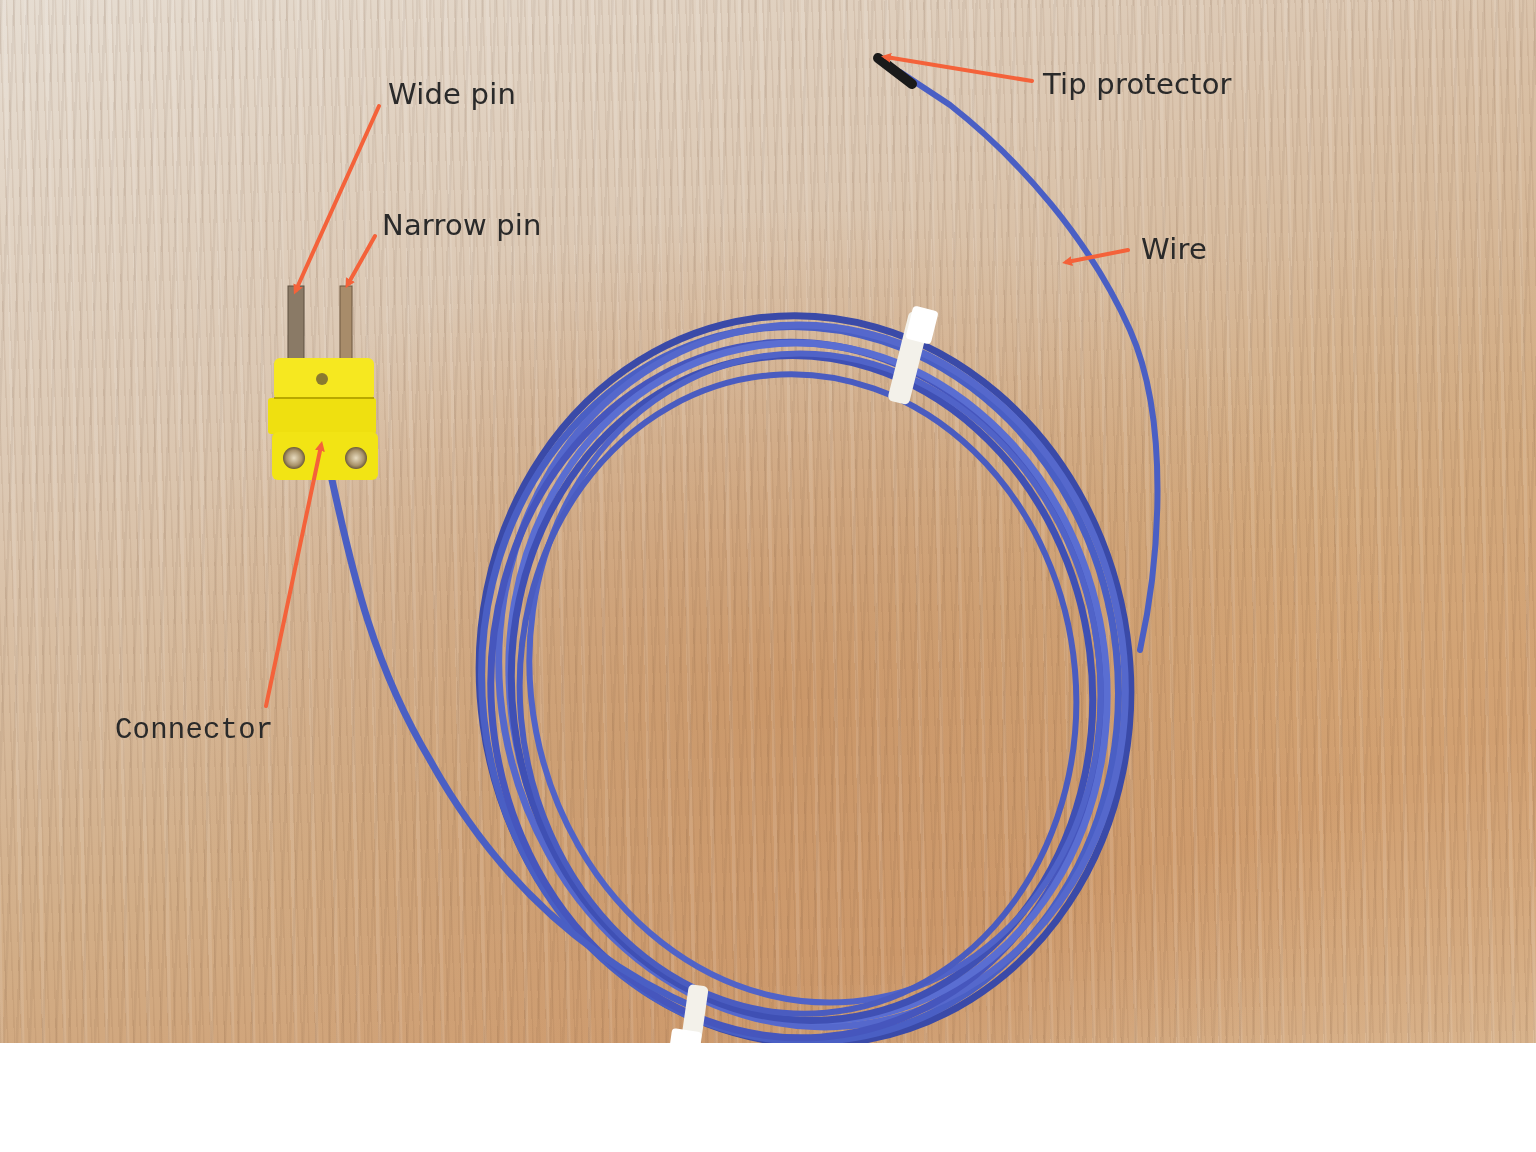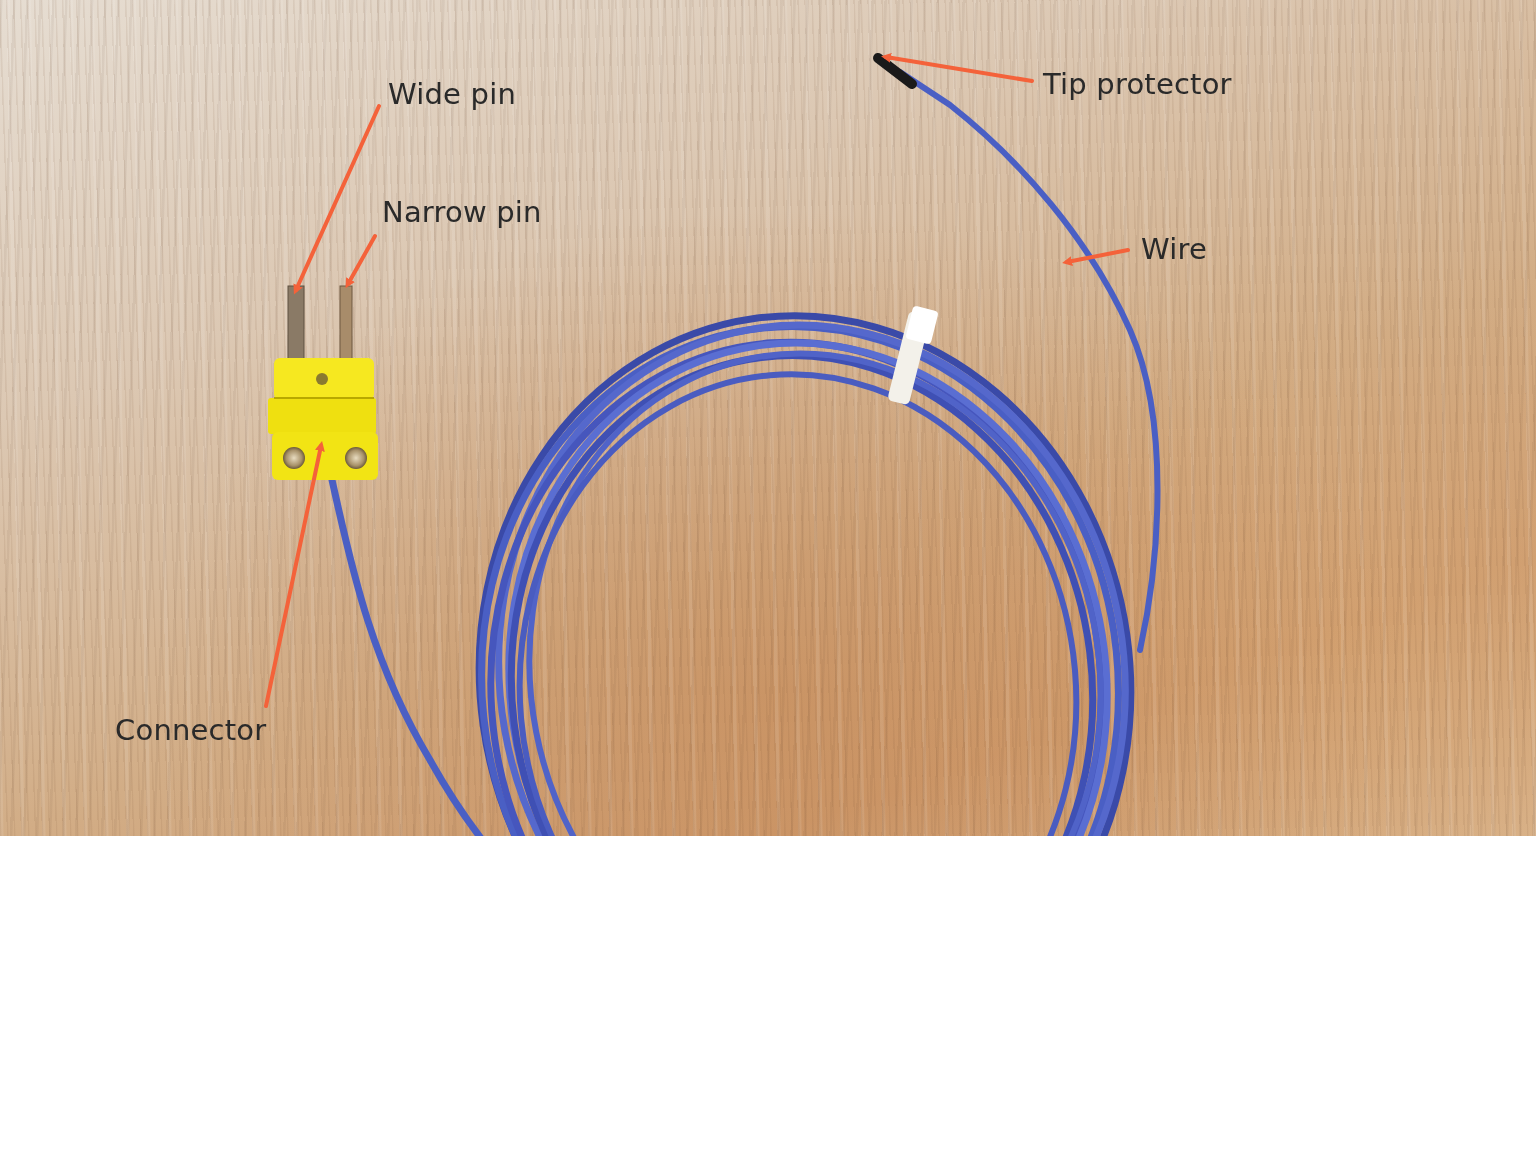"Wide pin" .stage { height: 836px -> 1043px }
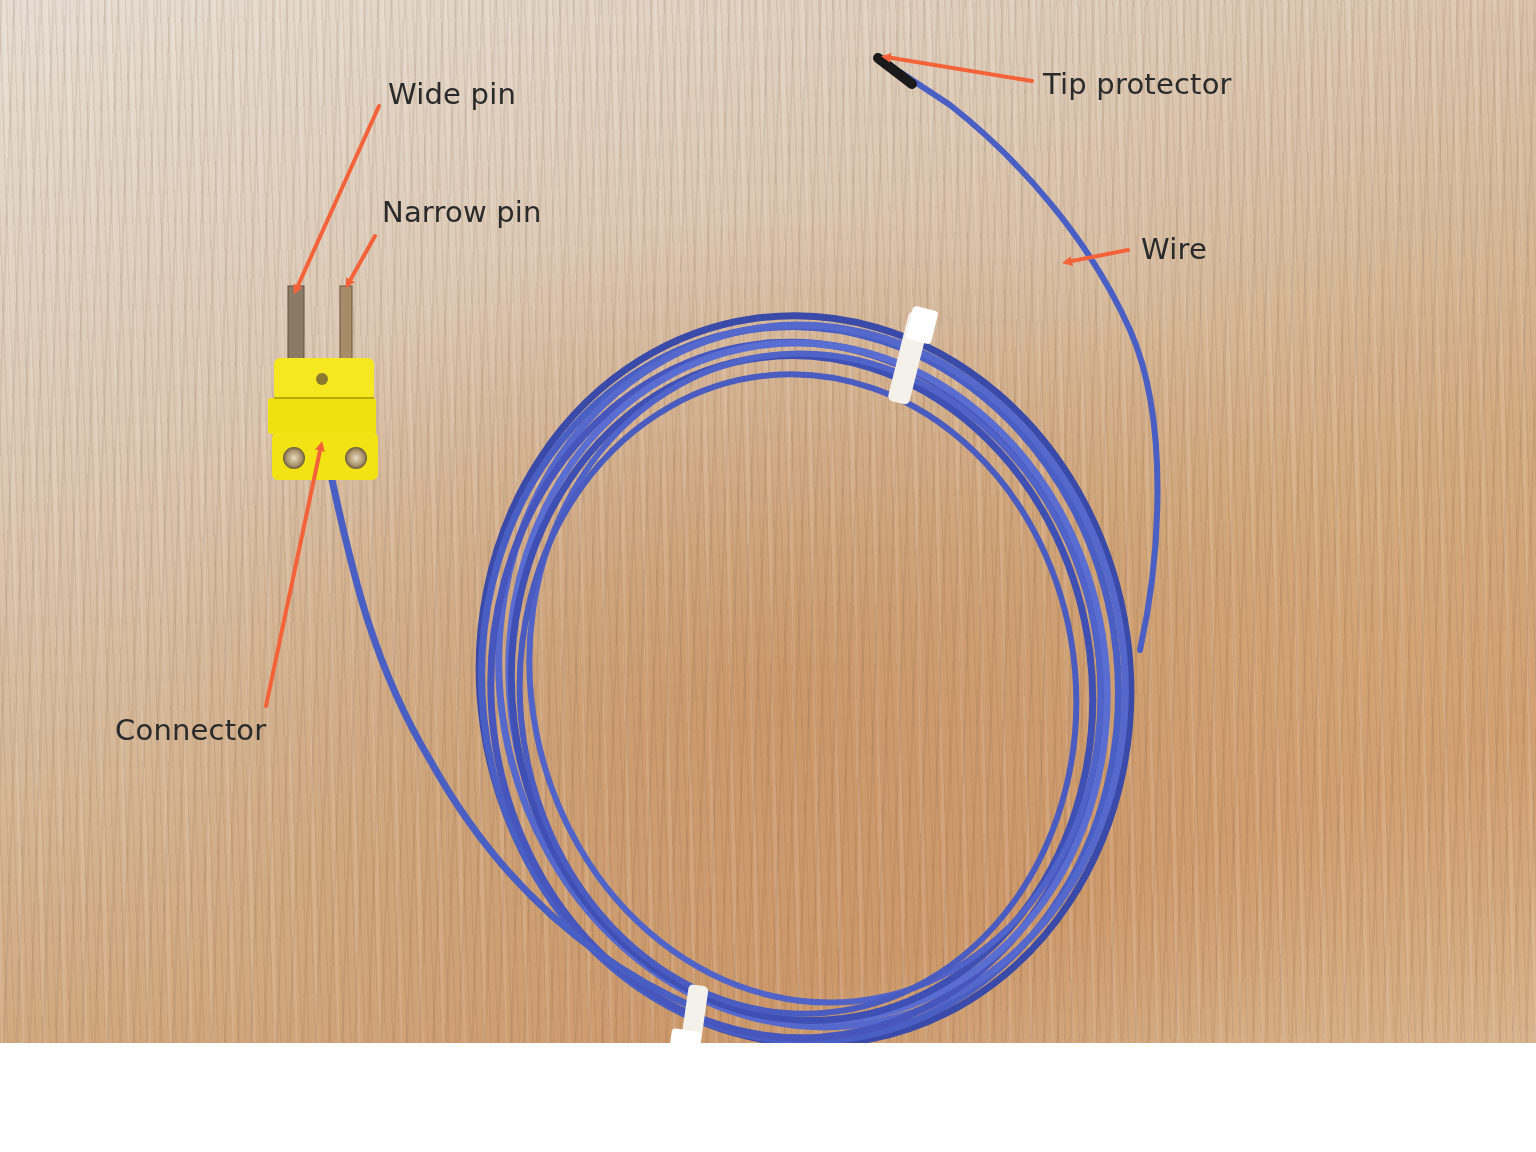"Narrow pin" div.label { top: 198px -> 211px }
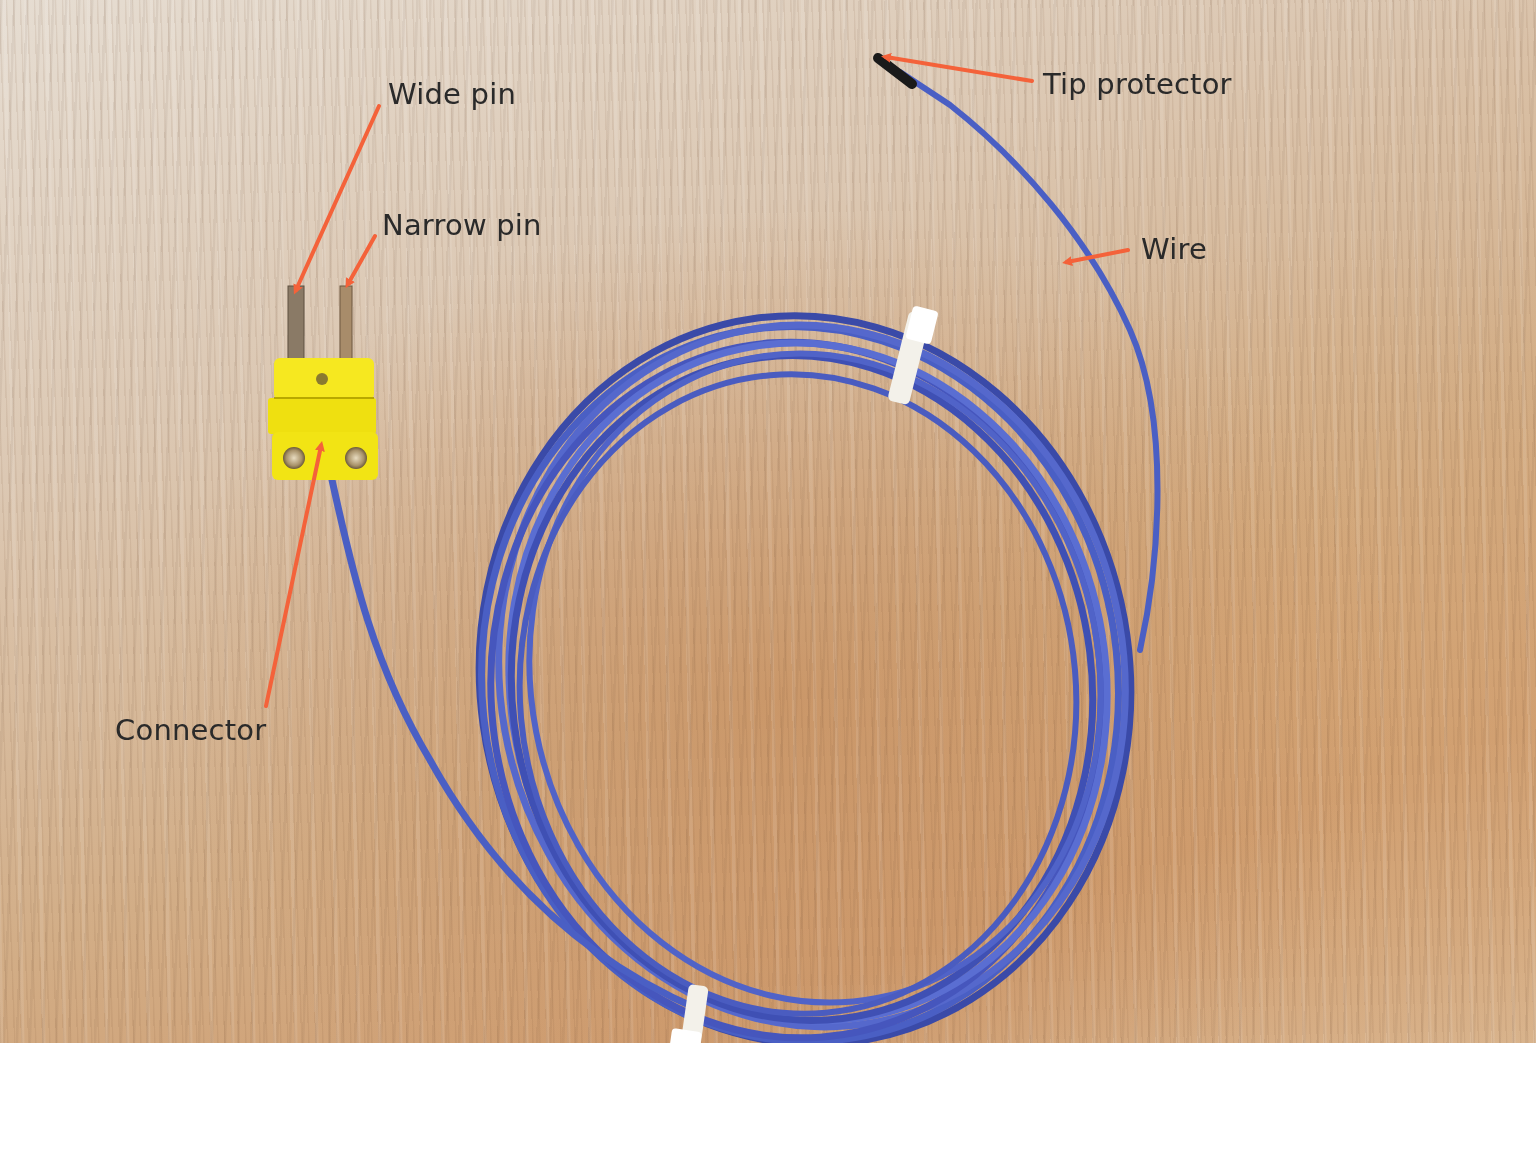"Connector" div.label { font-family: none -> Liberation Mono, monospace }
